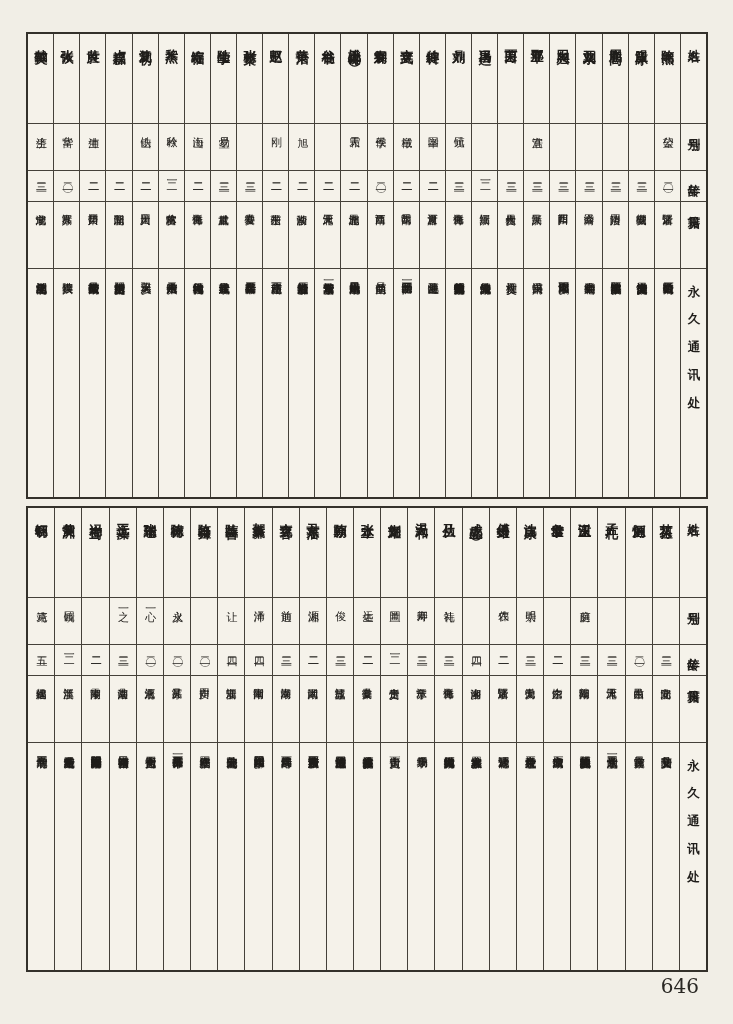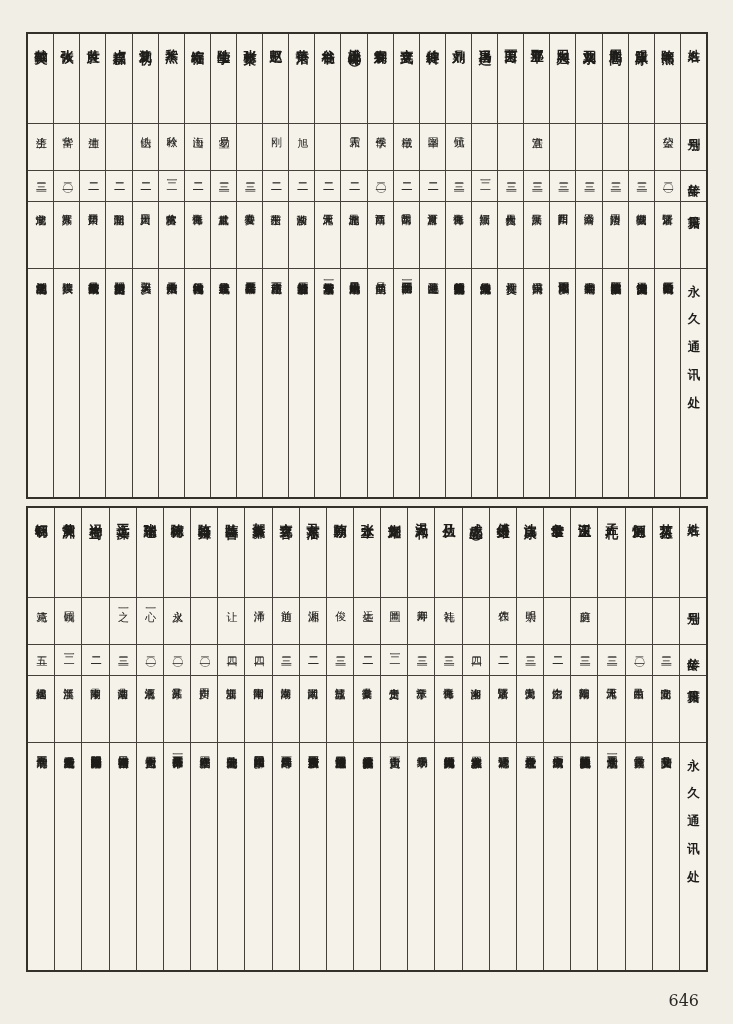"646" .page-number { bottom: 14px -> 26px; font-size: 16px -> 20px }
